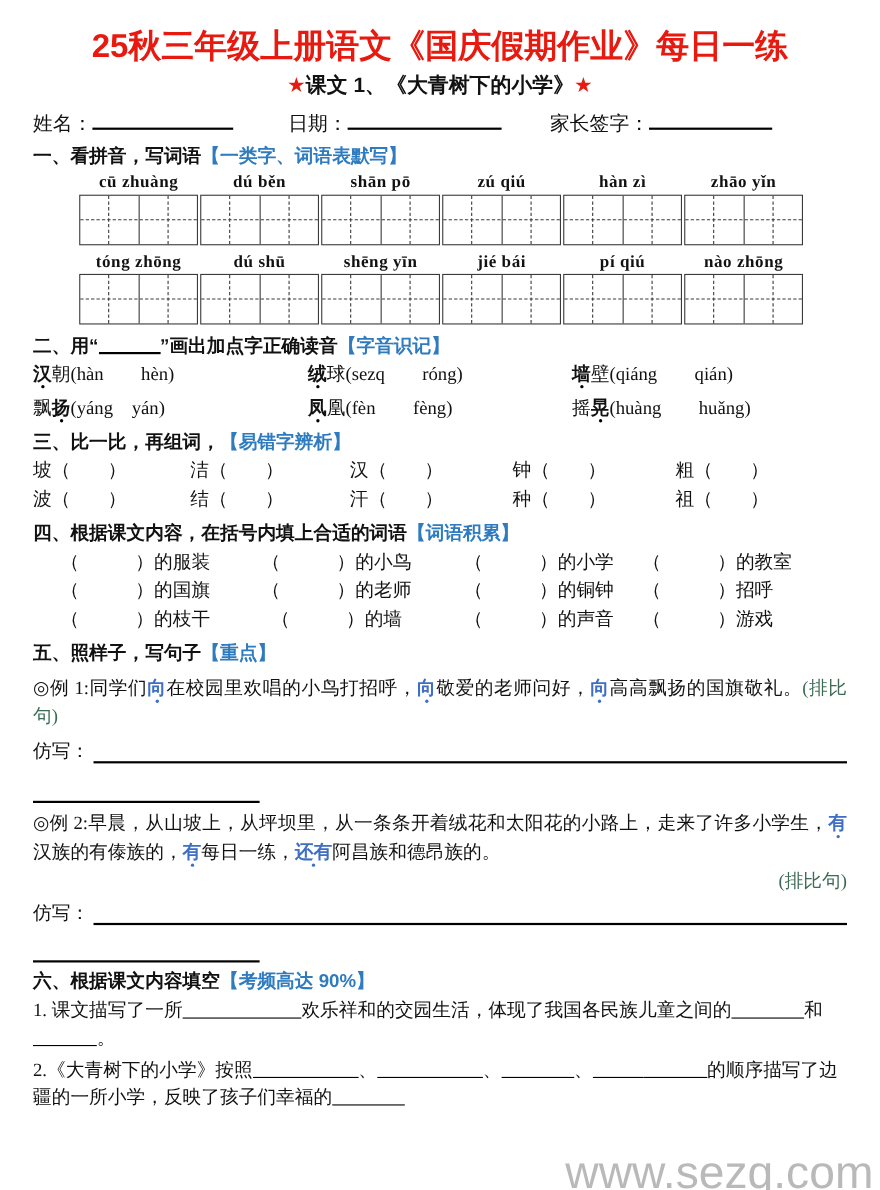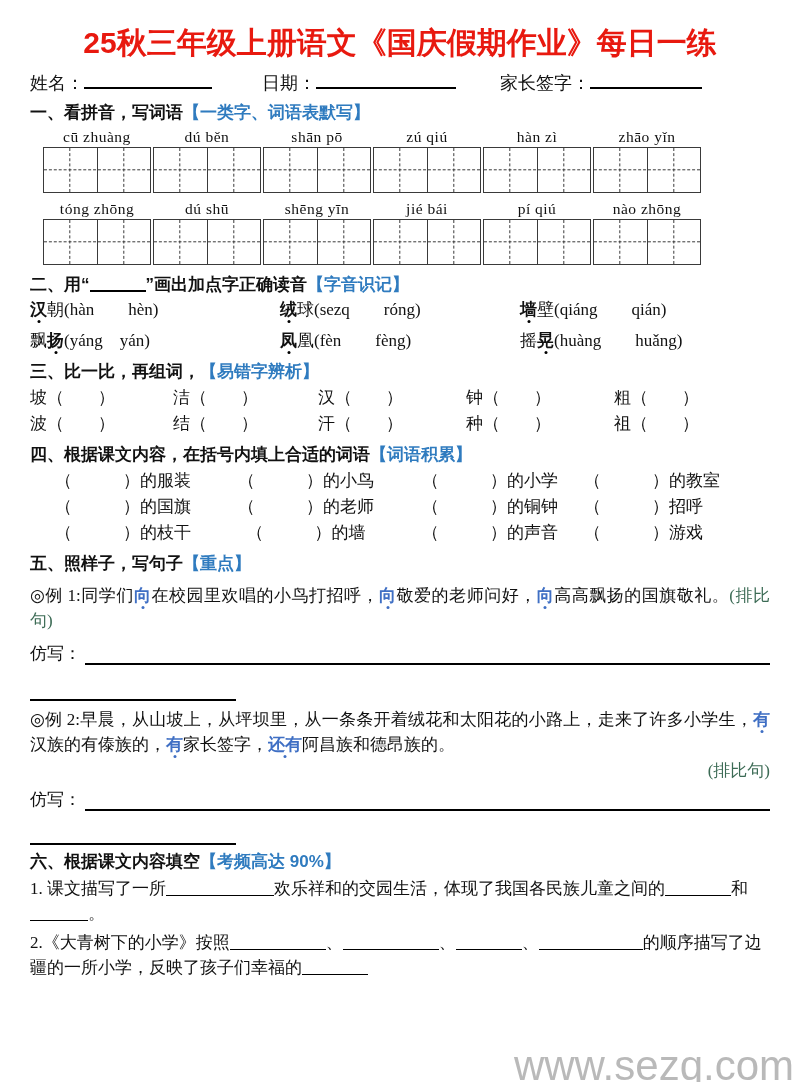"★课文 1、《大青树下的小学》★" div.subtitle { html: none -> <div> <span>★</span><span>课文 1、《大青树下的小学》</span><span>★</span> </div> }
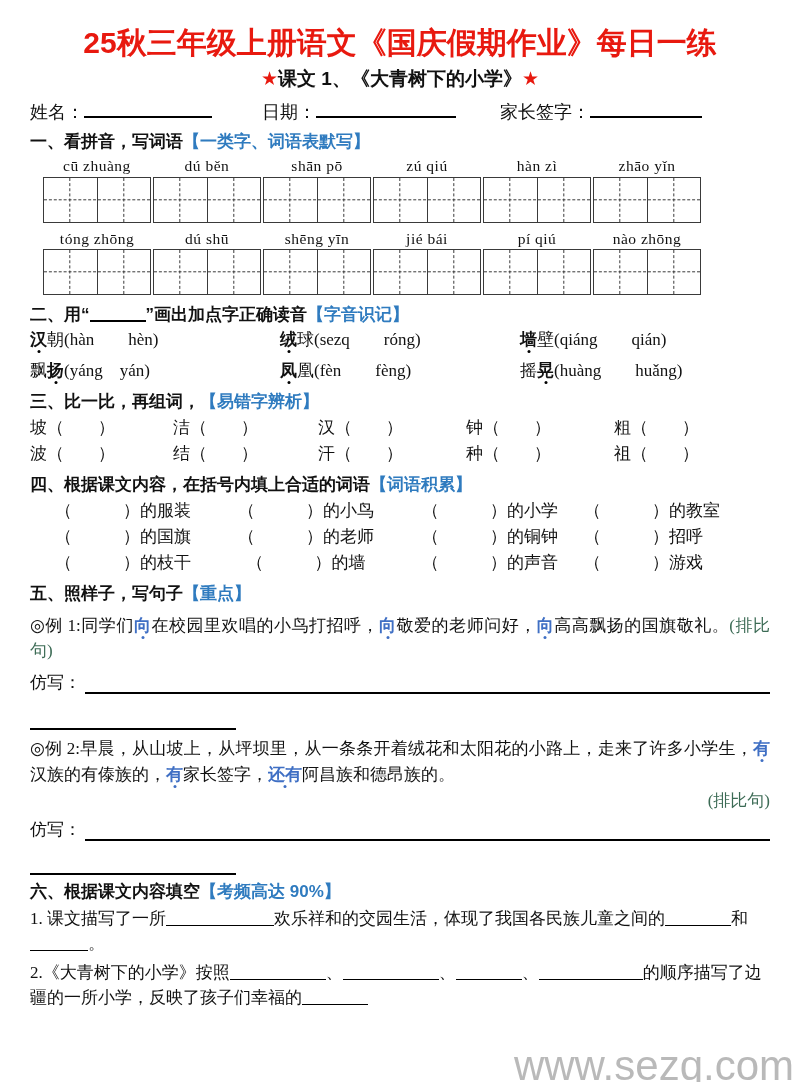"cū zhuàng" .grid-row { font-weight: none -> bold; justify-content: flex-start -> center }
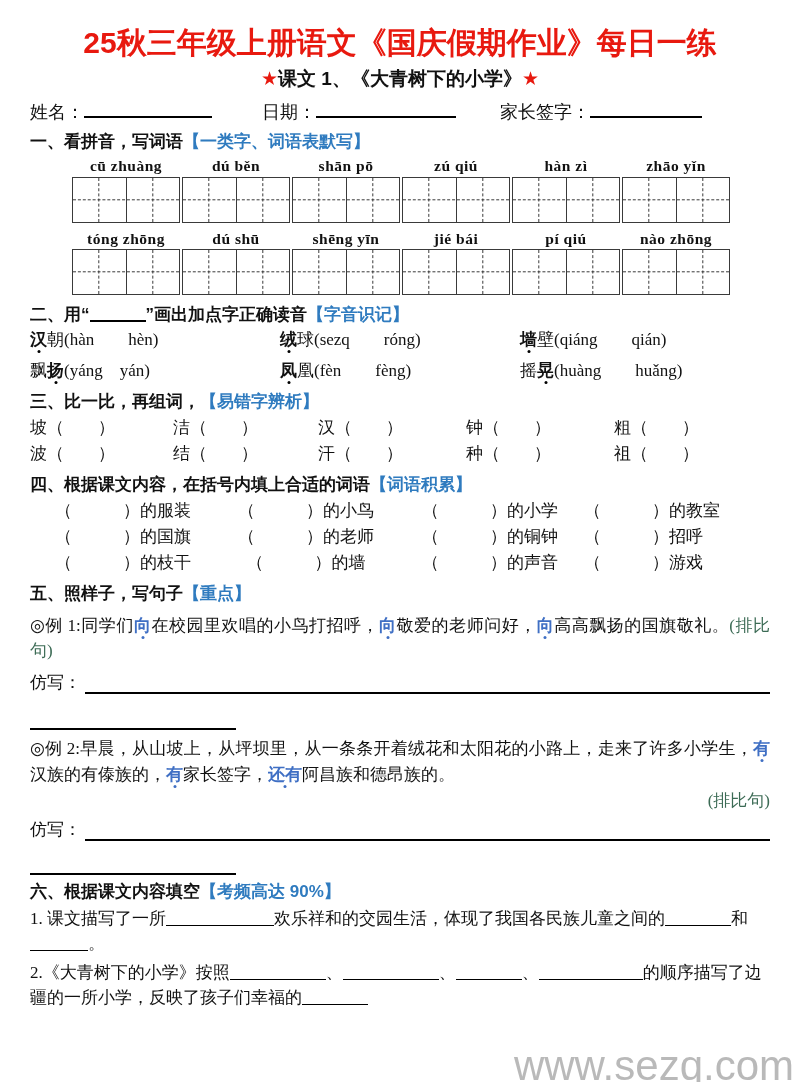"家长签字，" span { text: 家长签字 -> 每日一练 }
